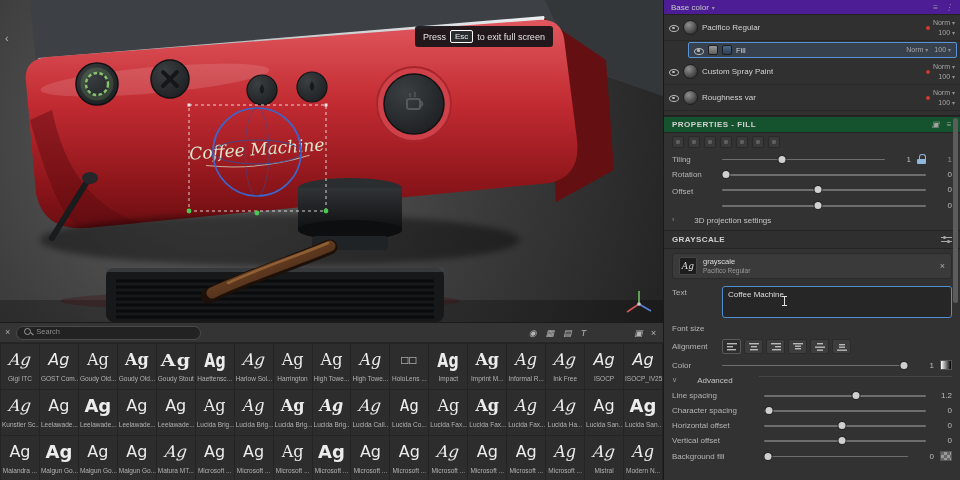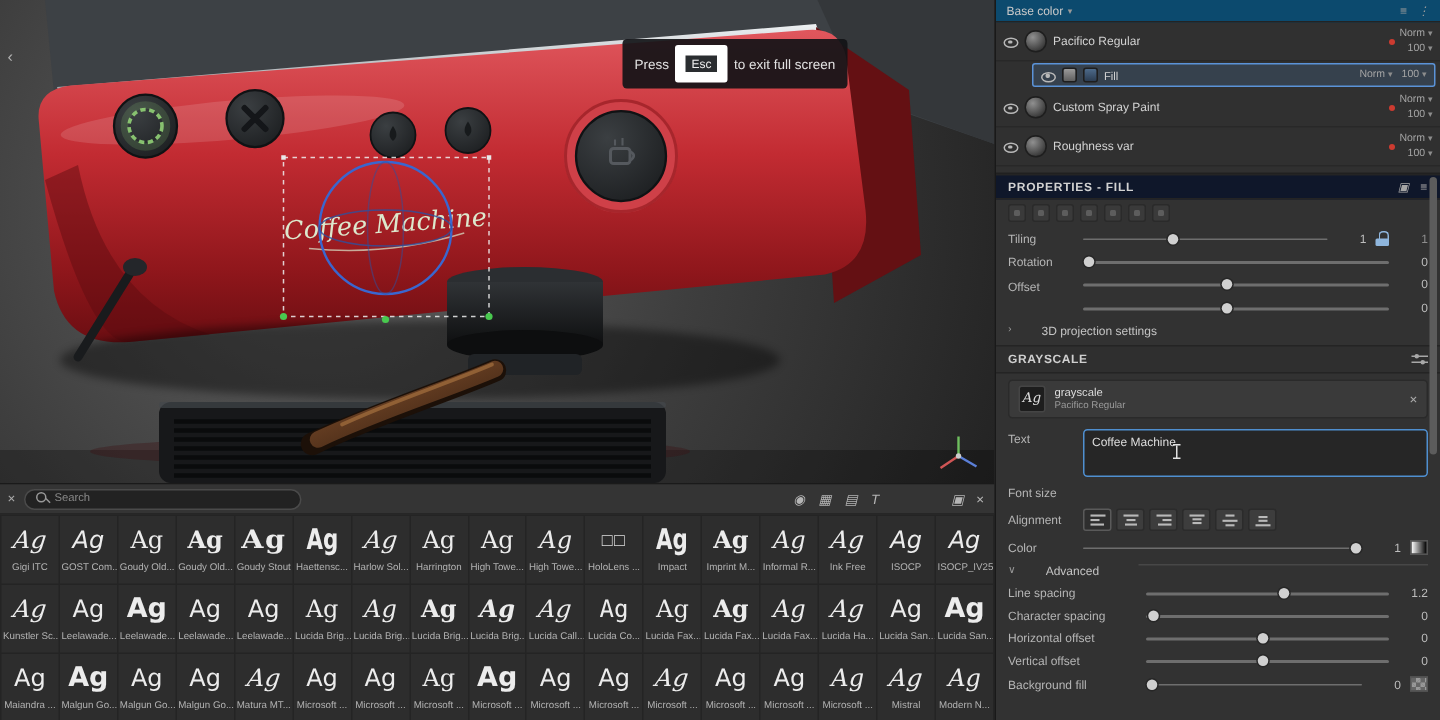"Base color" .layers-header { background: #0c4a6e -> #4c1d95 }
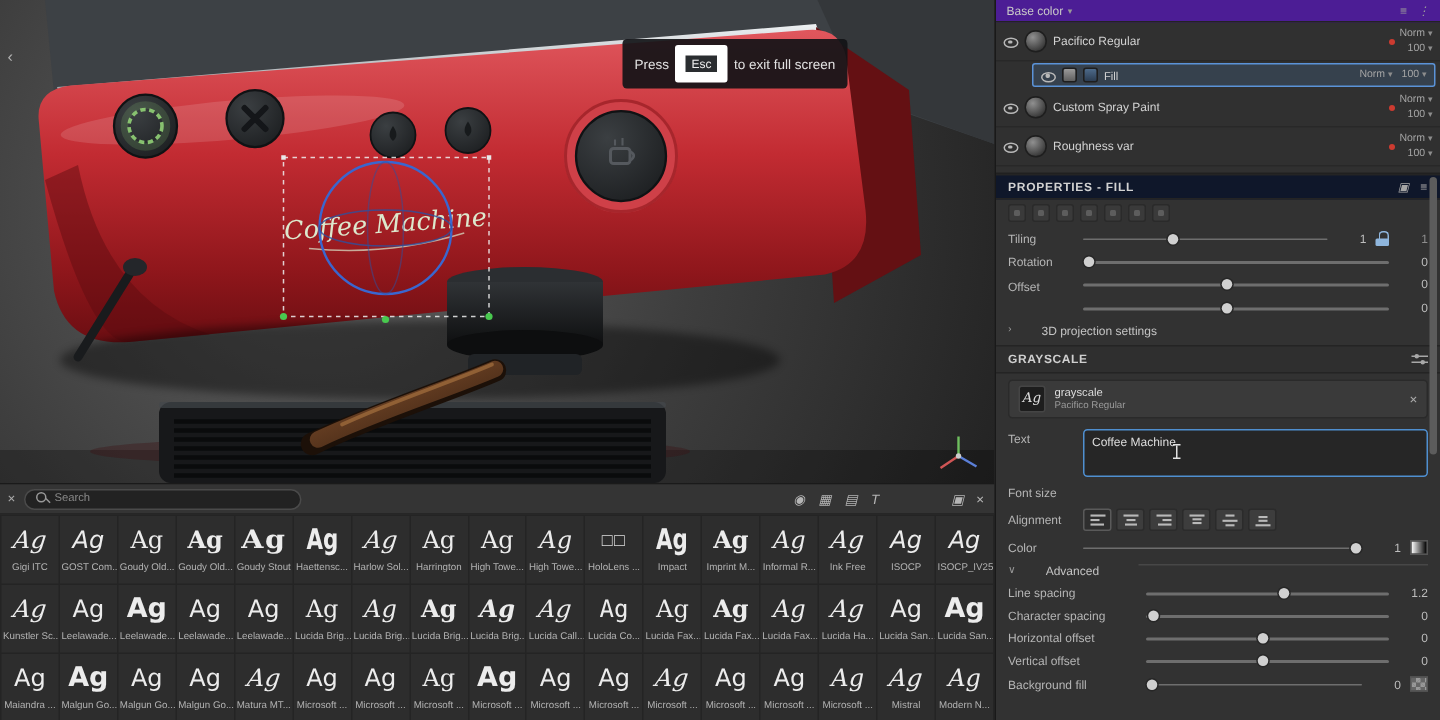"Esc" .key { border: 7px solid #ffffff -> 1px solid #ffffff }
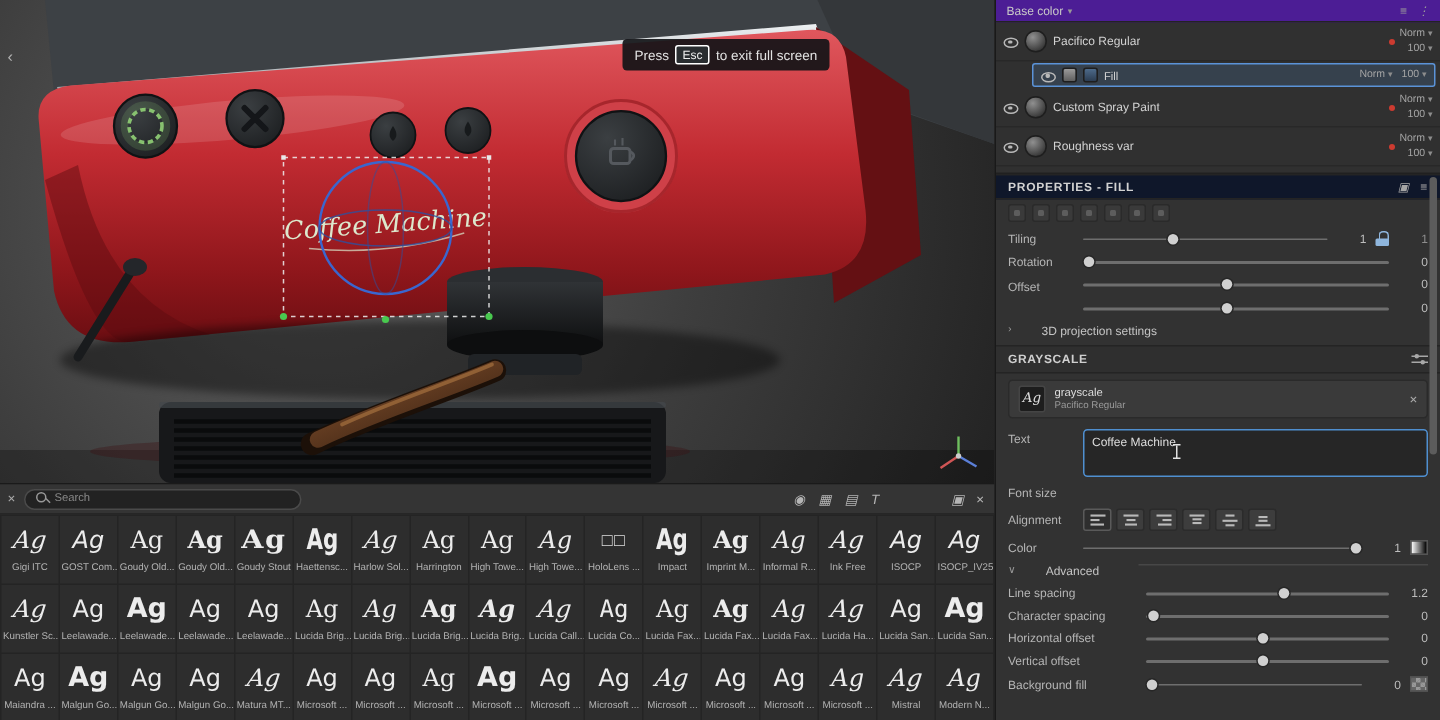"PROPERTIES - FILL" .panel-title { background: #0f172a -> #14532d }
